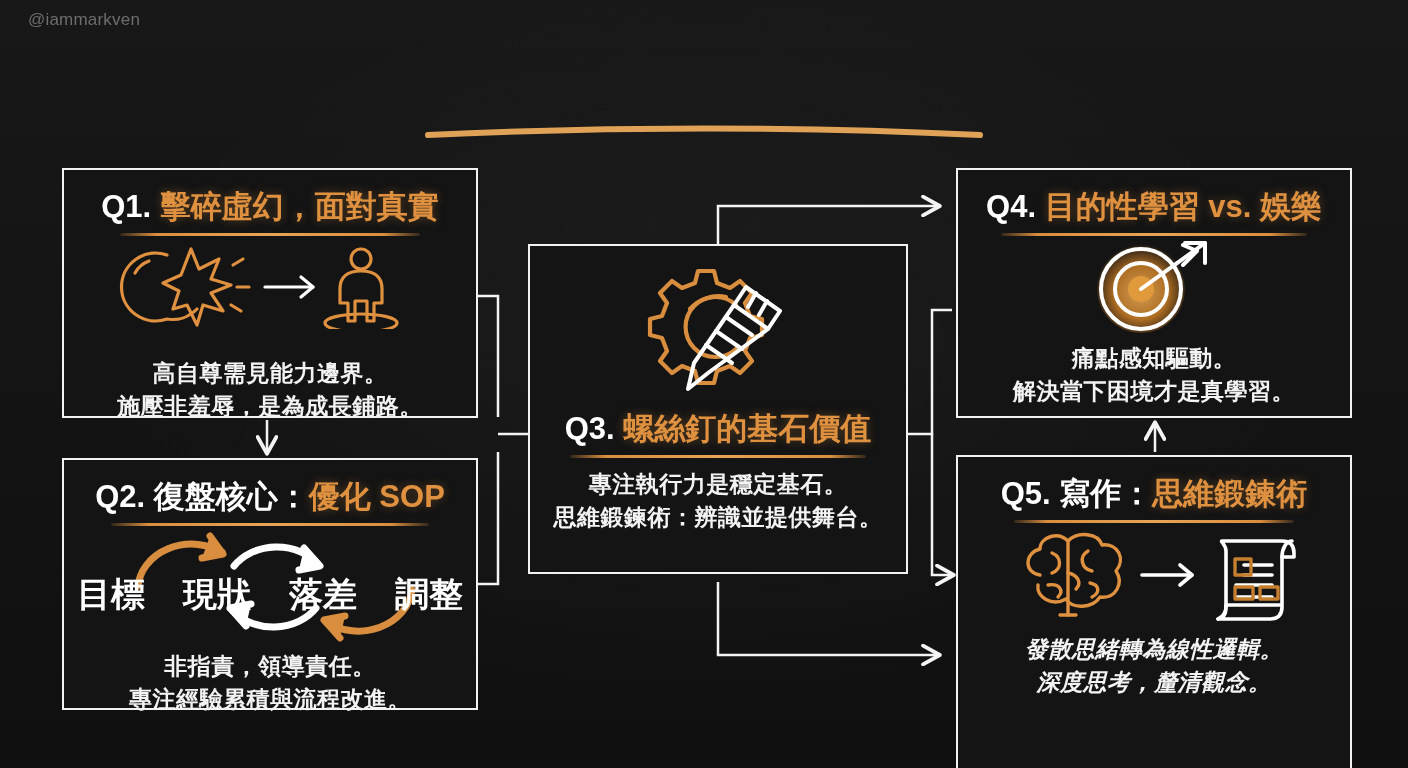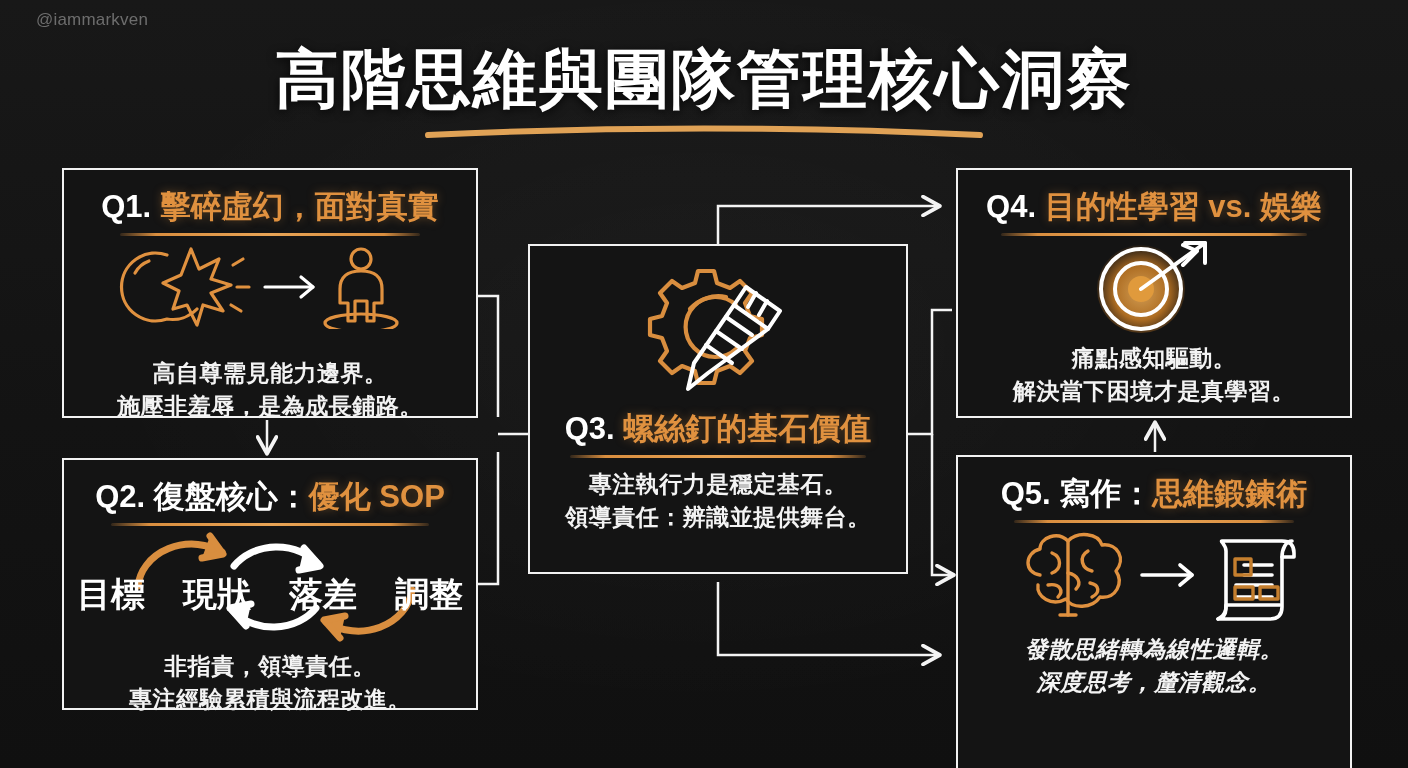"@iammarkven" .watermark { left: 36px -> 28px }
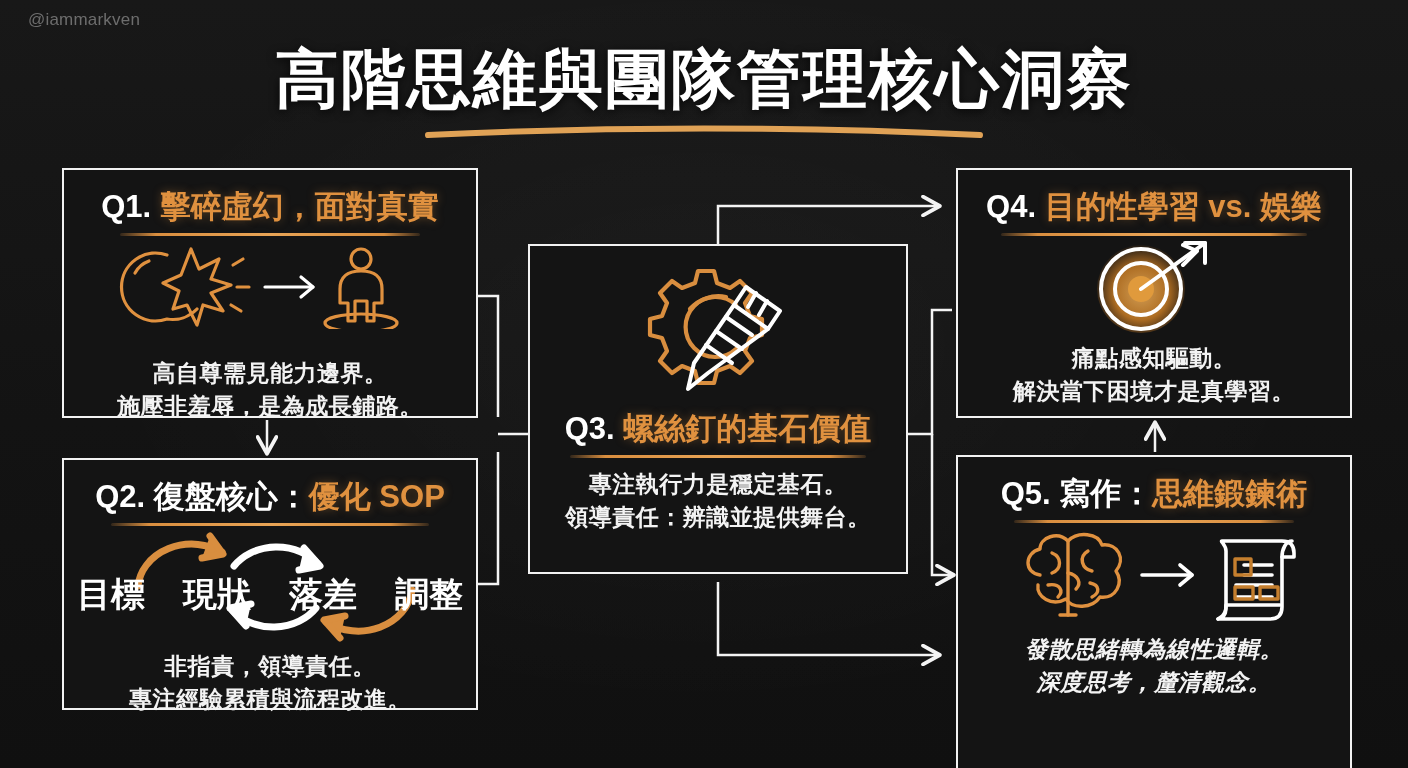"高階思維與團隊管理核心洞察" div.title { html: <div>高階思維與團隊管理核心洞察</div> -> none }
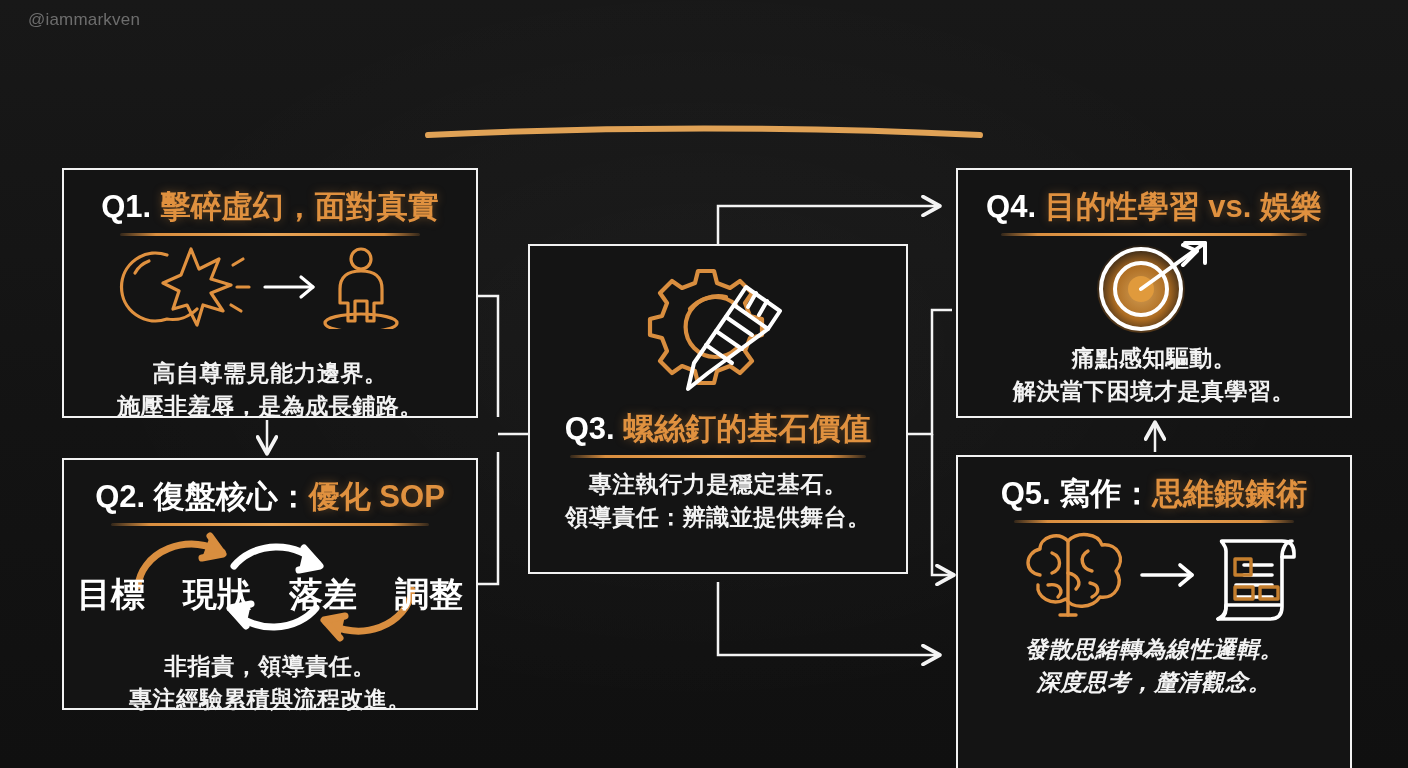"領導責任：辨識並提供舞台。" div { text: 領導責任 -> 思維鍛鍊術 }
